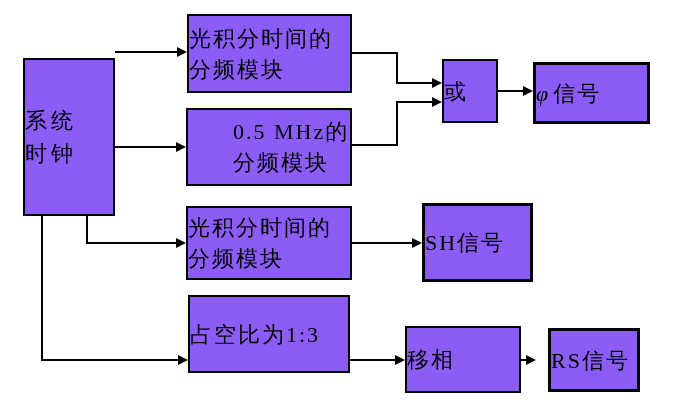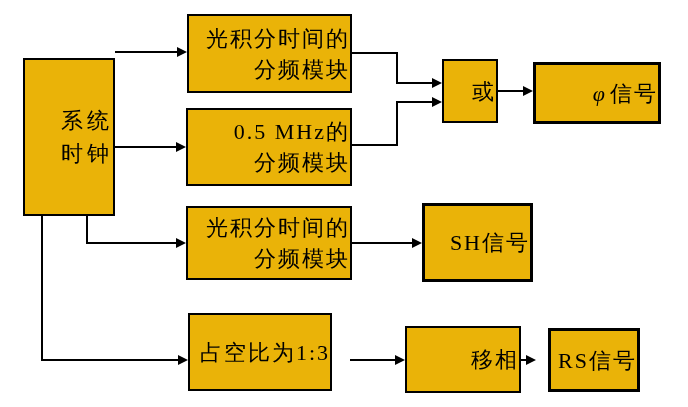"光积分时间的" .node { align-items: flex-end -> flex-start; background: #eab308 -> #8b5cf6 }
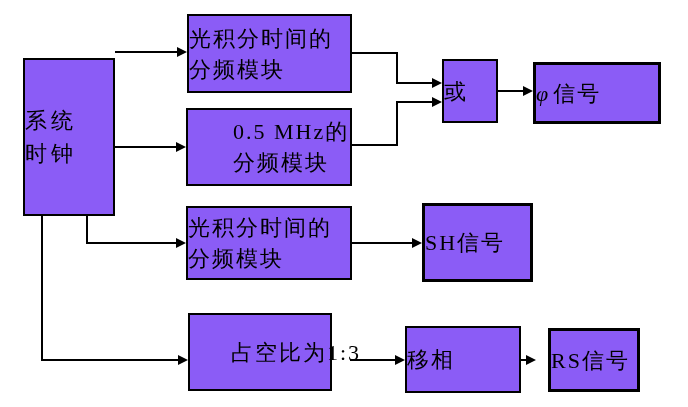"φ信号" #n-phi { width: 128px -> 117px }
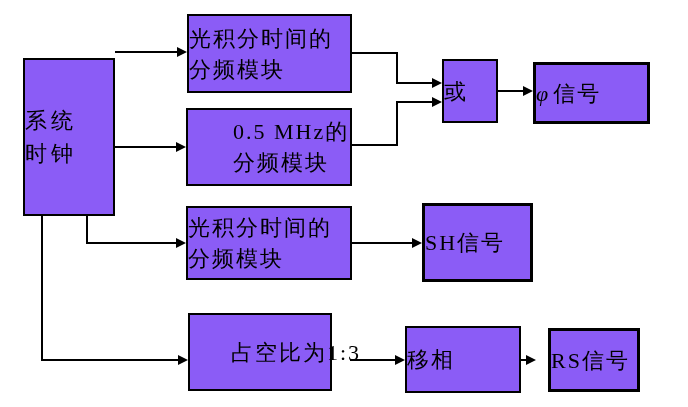"占空比为1:3" #n-div4 { padding-left: 41px -> none; top: 313px -> 295px; width: 144px -> 162px }
